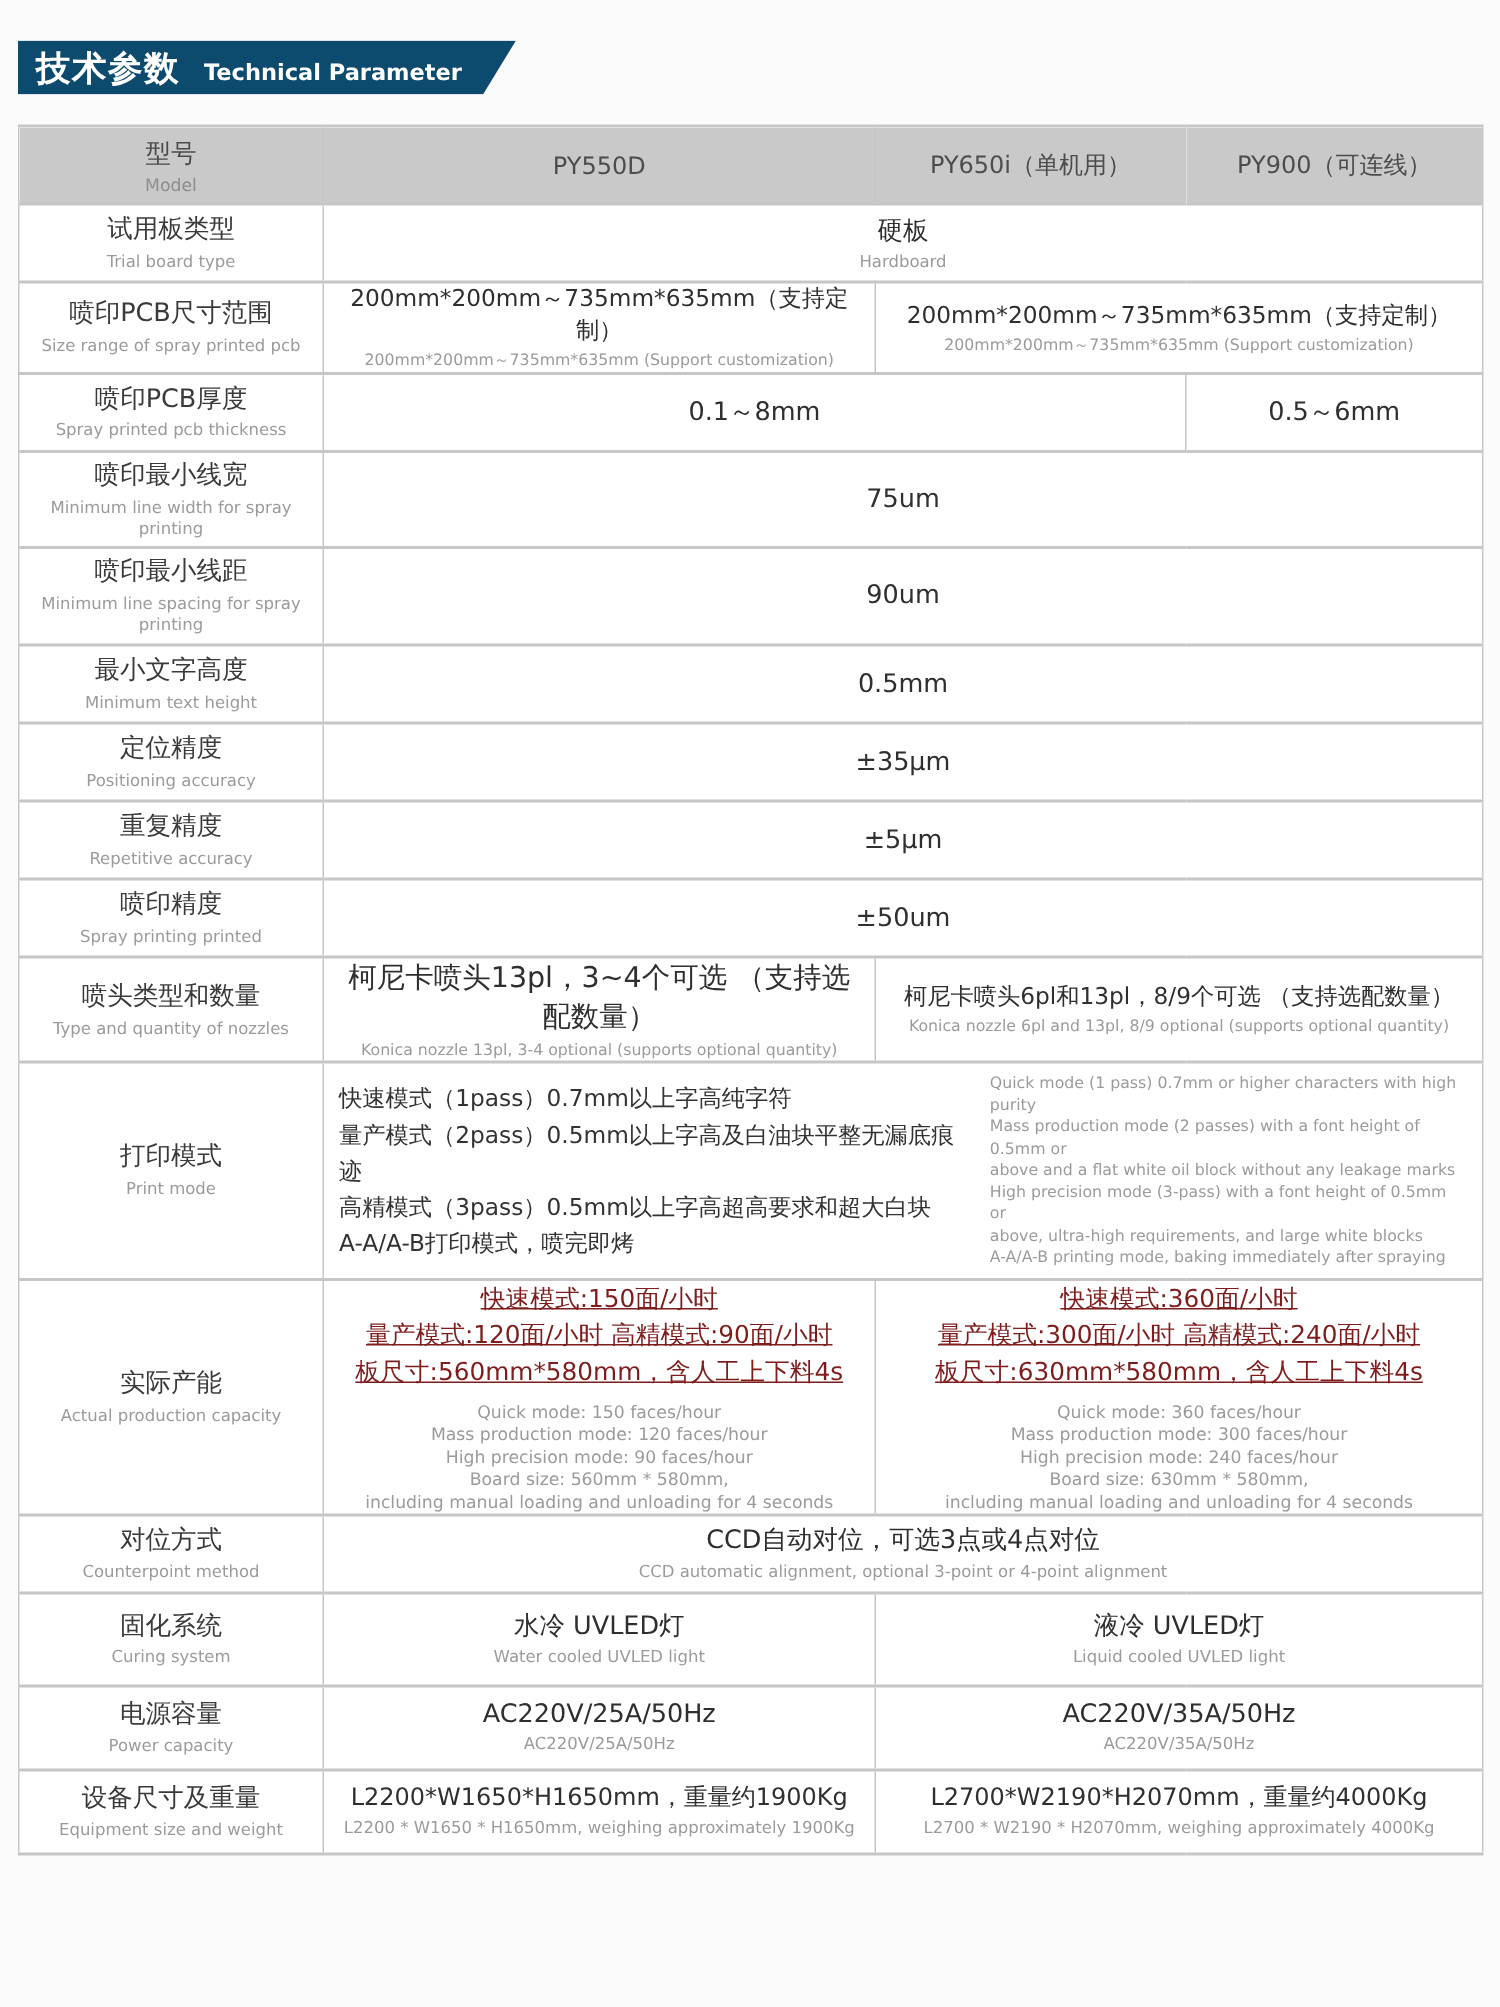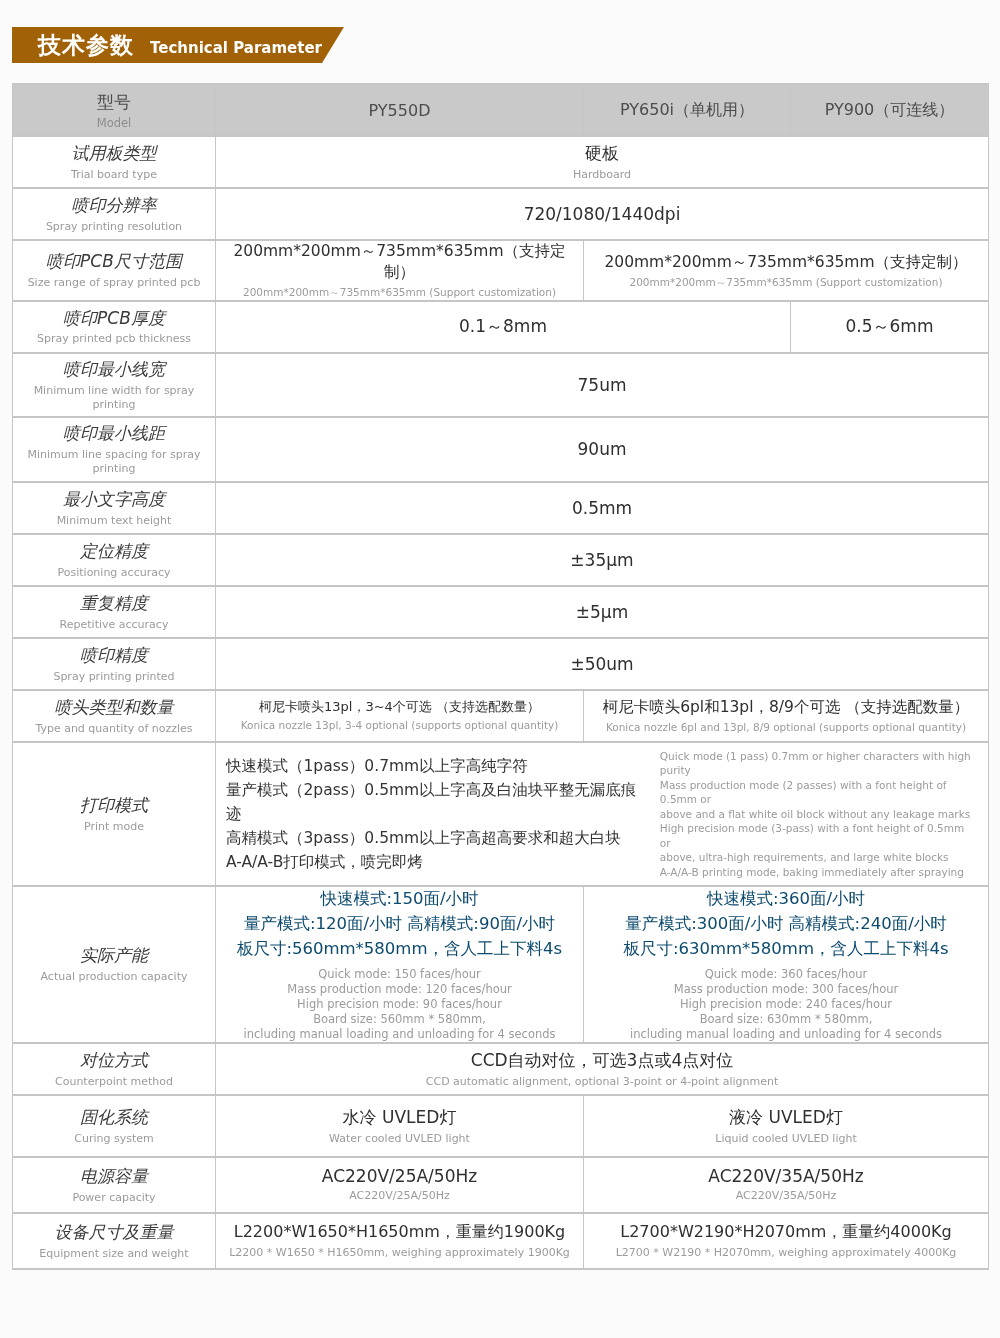"技术参数" .banner { background: #a16207 -> #0c4a6e; padding-left: 26px -> 12px }
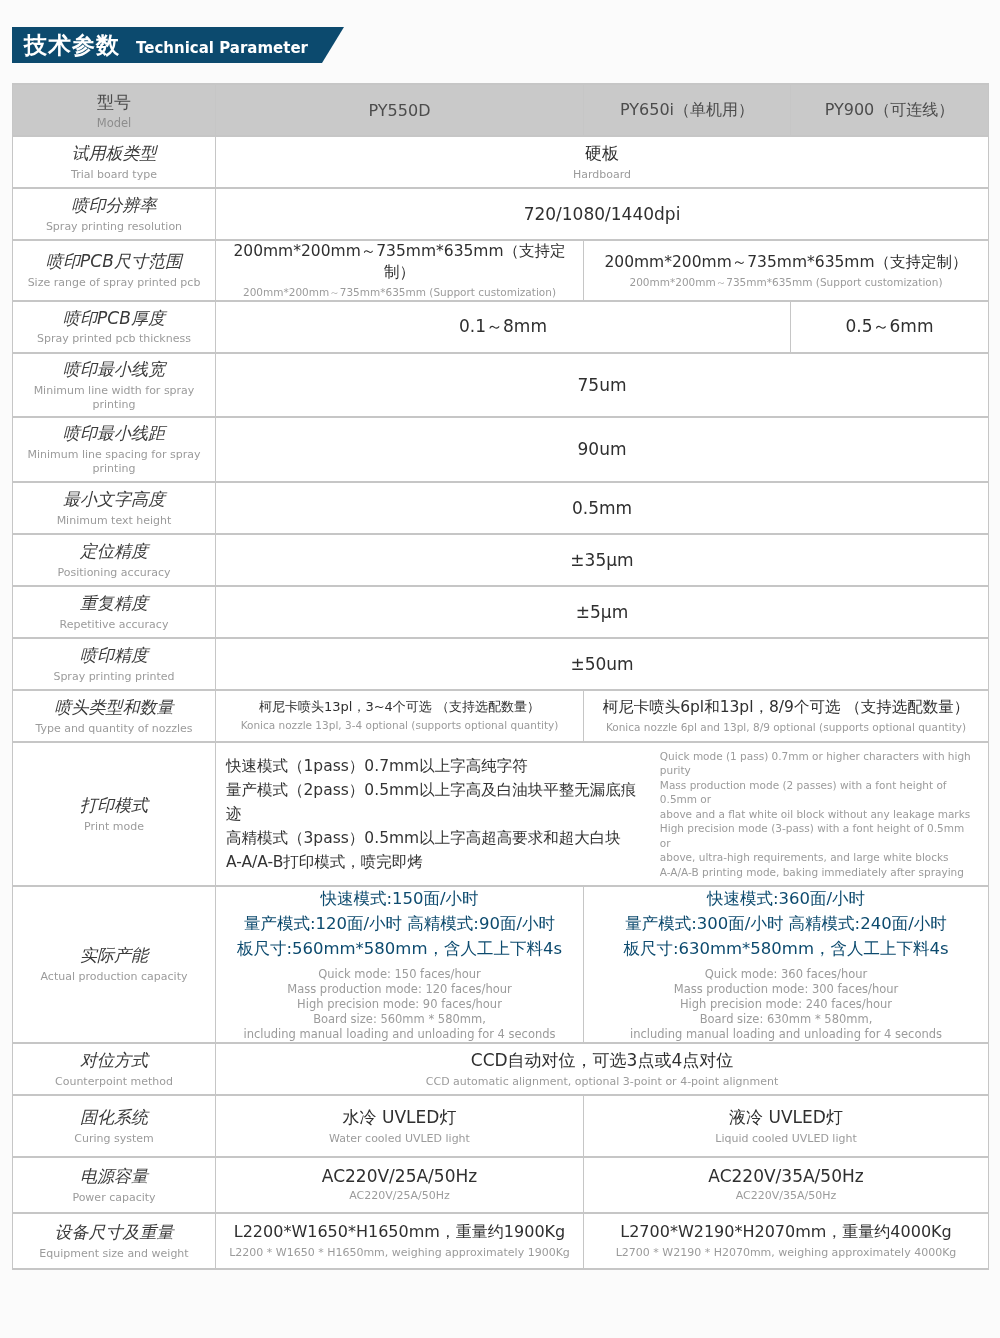"试用板类型" .zh { font-style: italic -> none }
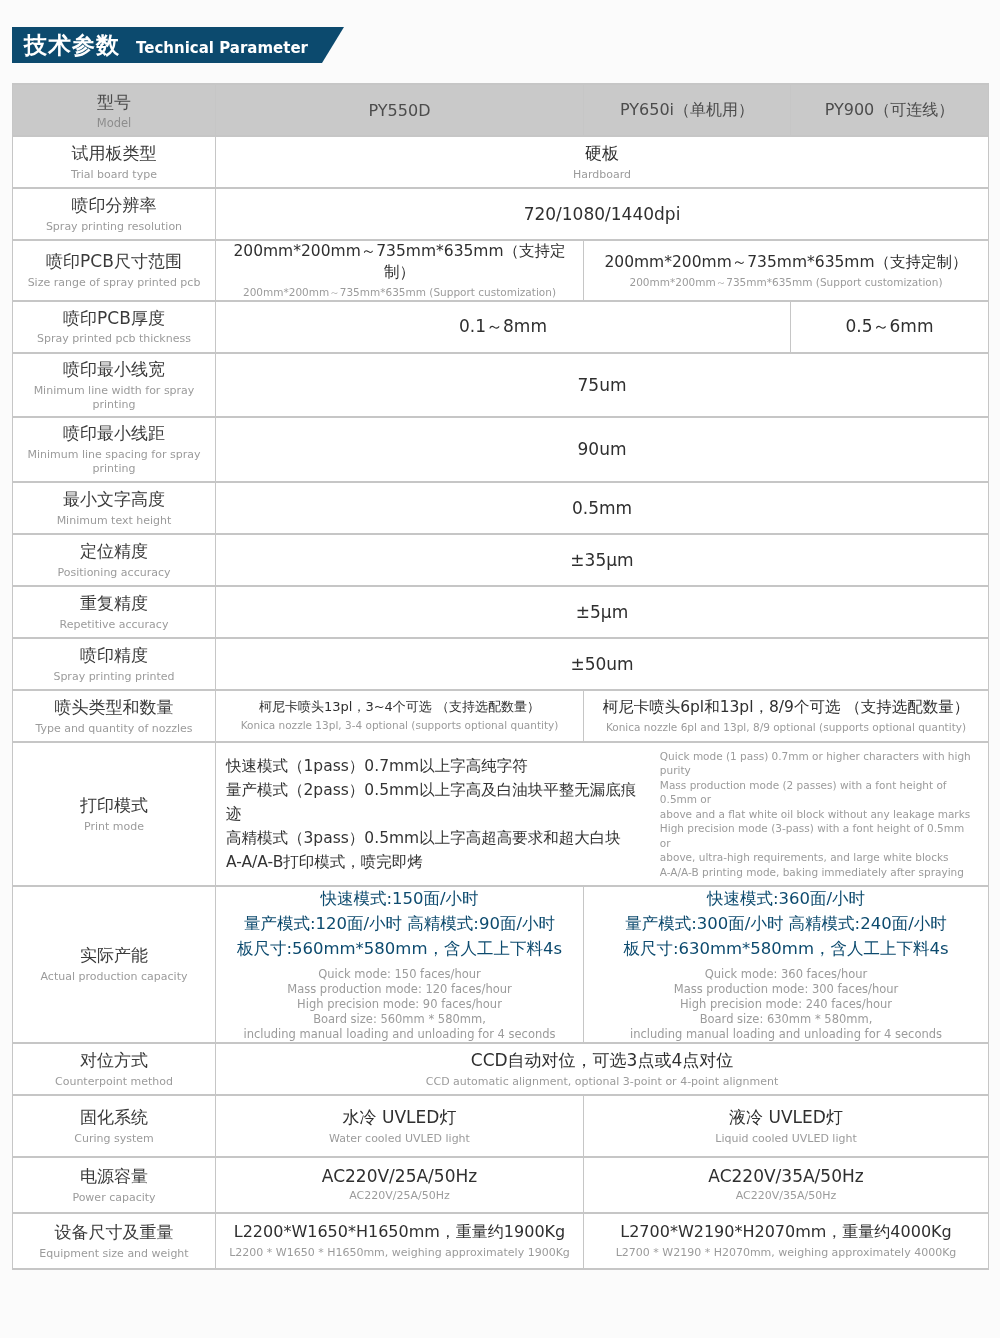"喷印分辨率" tr.h52 { html: <tr> <td> <div>喷印分辨率</div> <div>Spray printing resolution</div> </td> <td> <div>720/1080/1440dpi</div> </td> </tr> -> none }
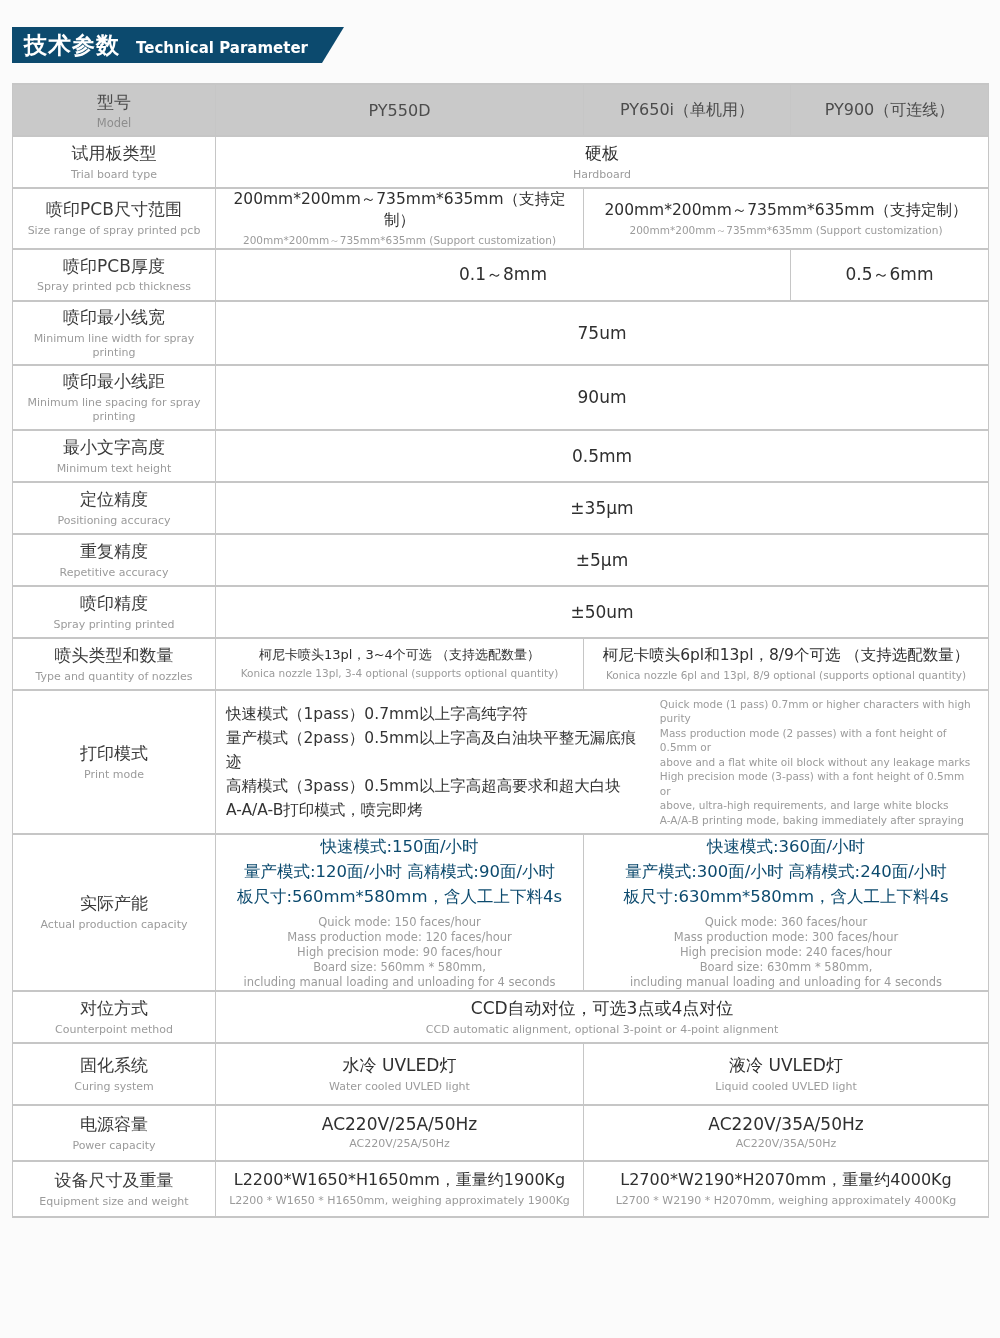"柯尼卡喷头13pl，3~4个可选 （支持选配数量）" div.val { font-size: 13px -> 19px }
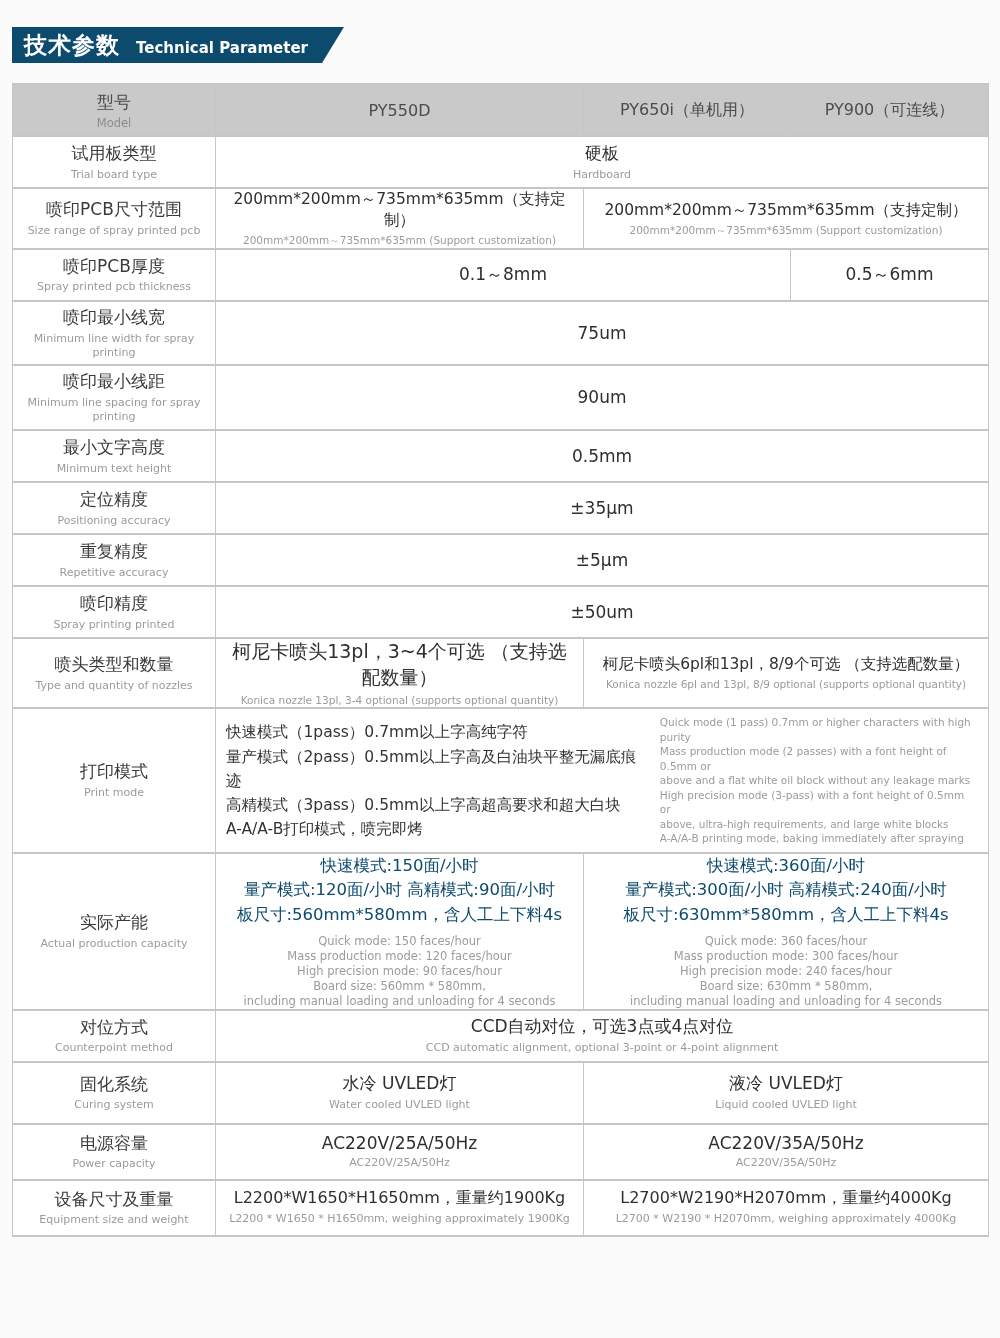"快速模式:150面/小时" .prod-zh { color: #0c4a6e -> #7f1d1d; text-decoration: none -> underline }
